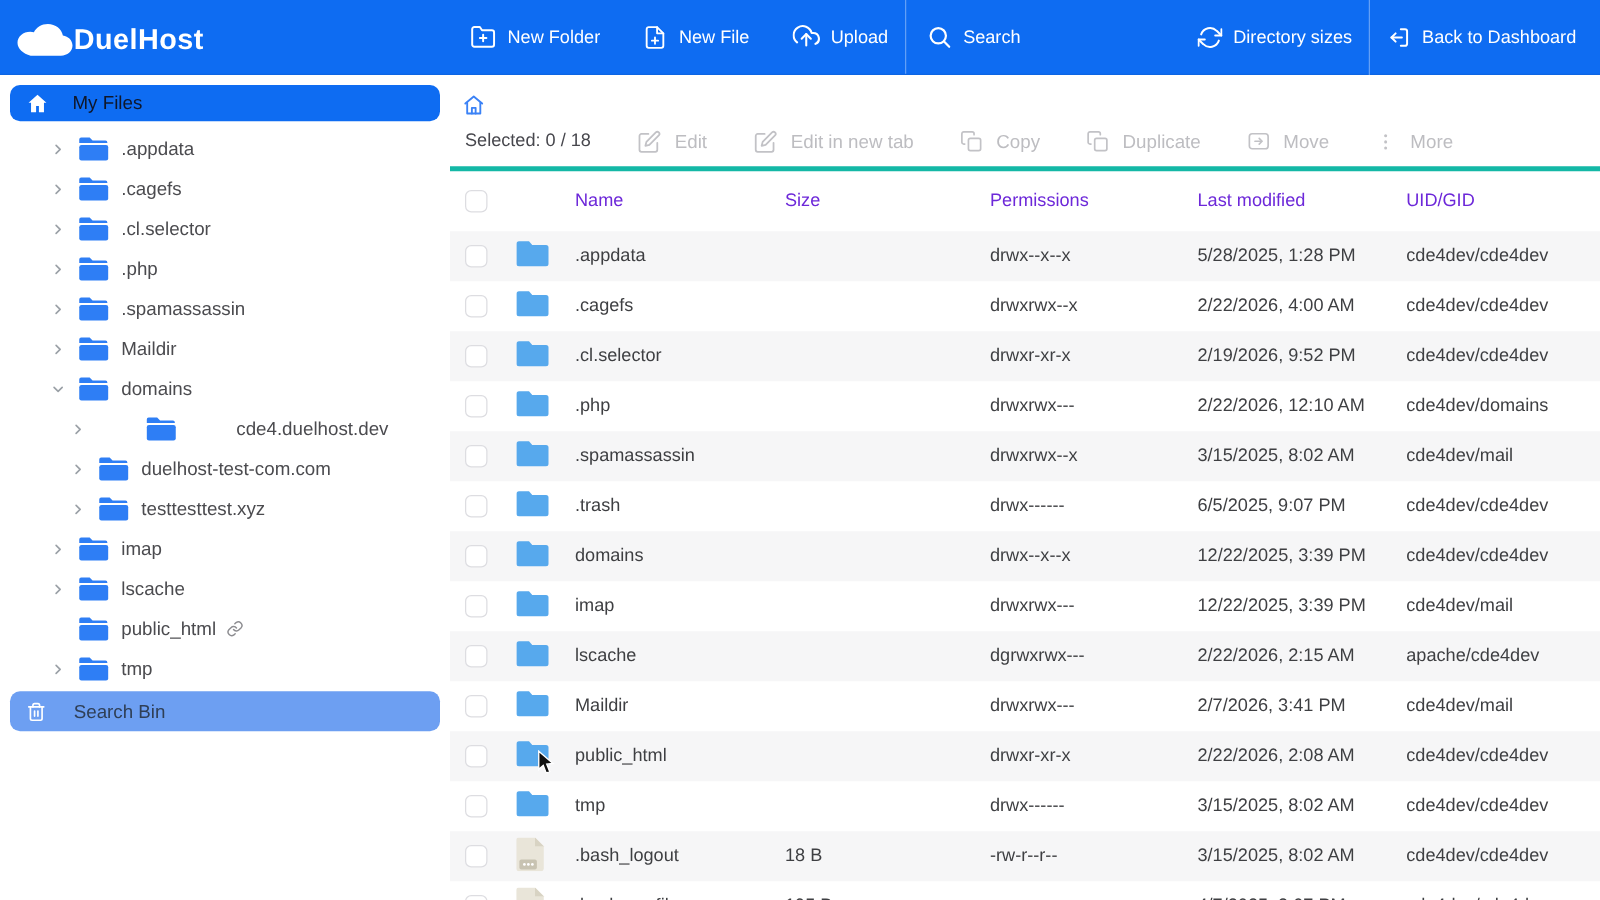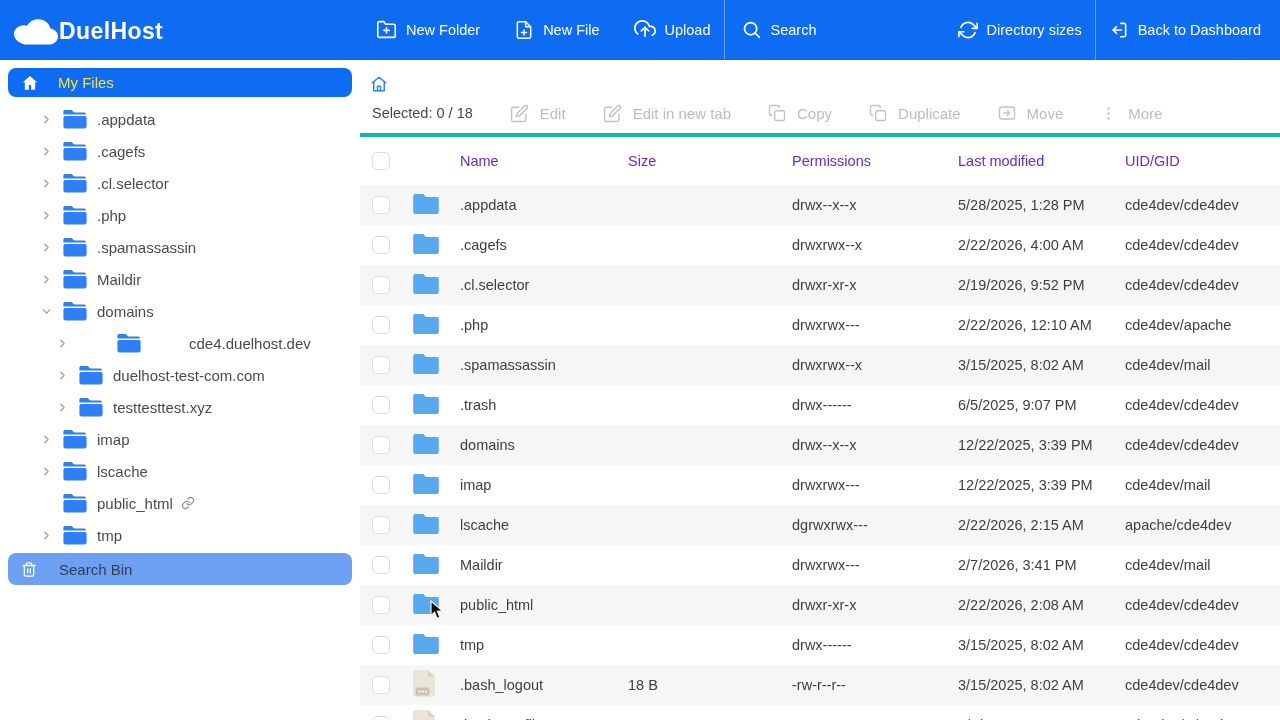"My Files" .myfiles { color: #fde047 -> #0f172a }
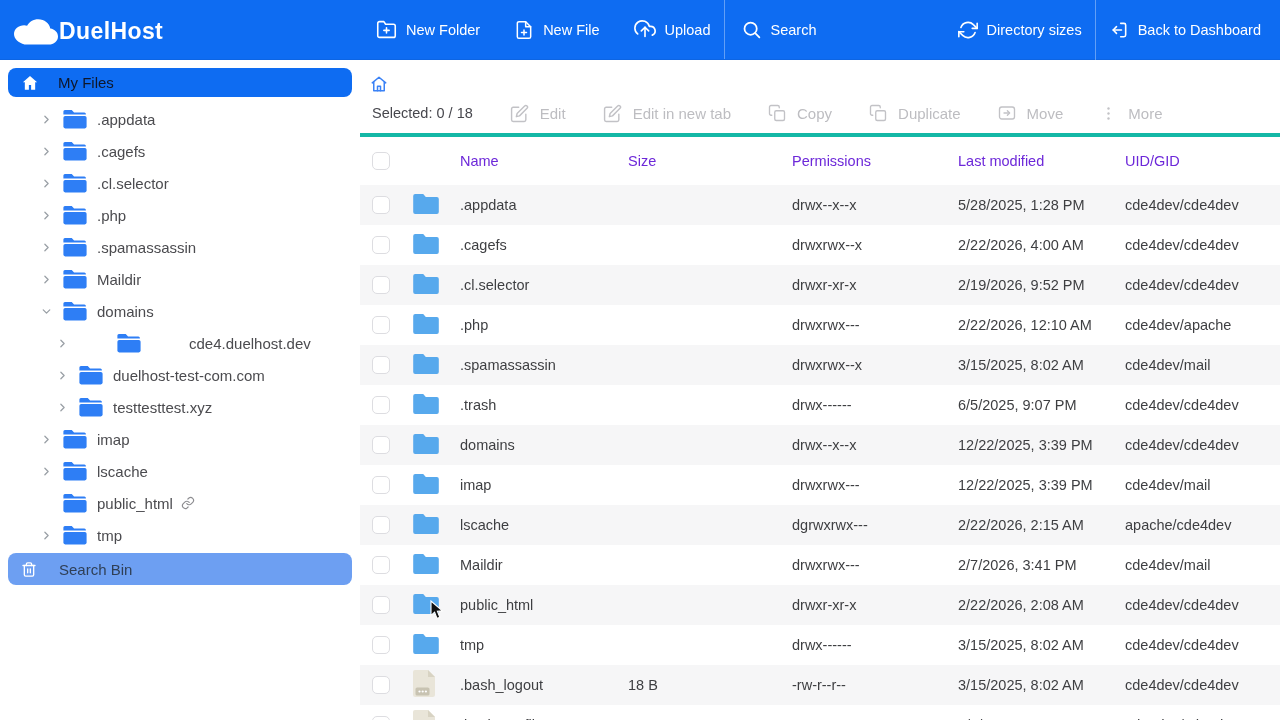"cde4dev/apache" div.cell { text: cde4dev/apache -> cde4dev/domains }
